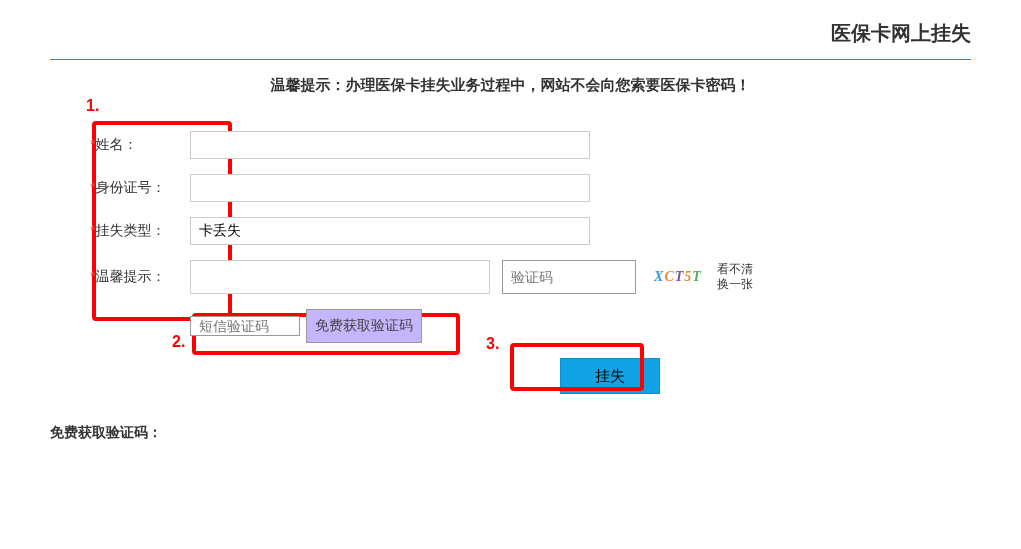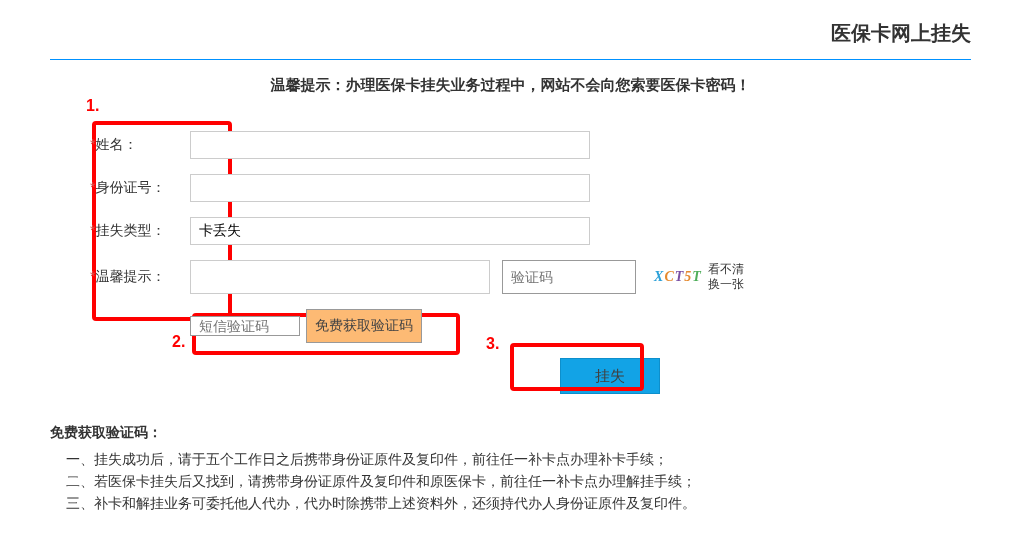"看不清" .captcha-links { margin-left: 0 -> 9px }
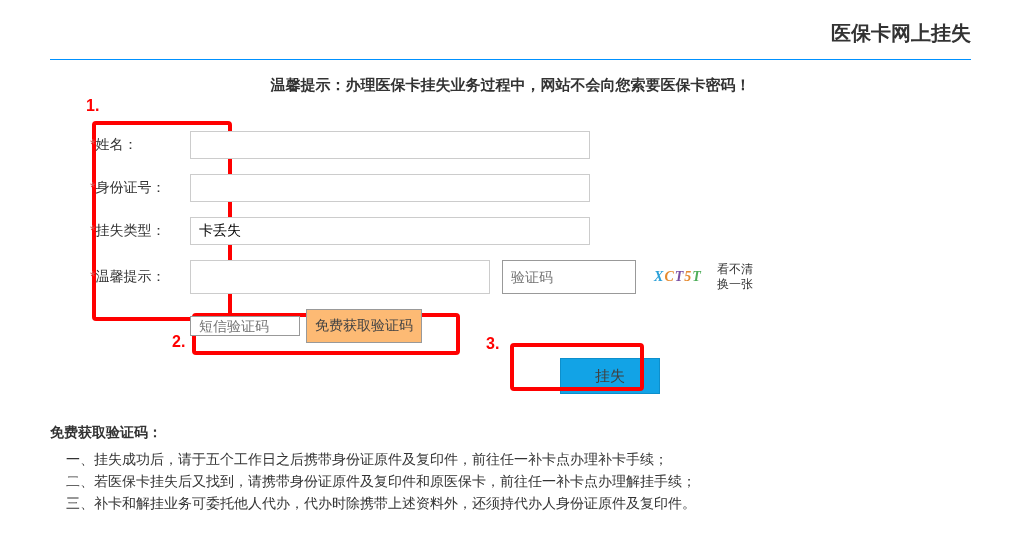"免费获取验证码" .sms-btn { background: #fdba74 -> #c4b5fd }
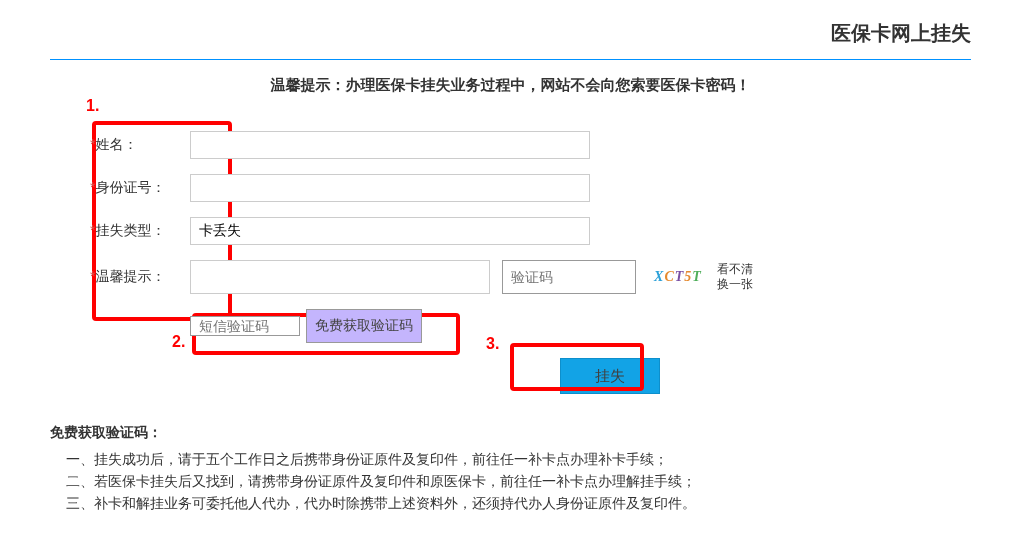"挂失" .submit-btn { color: #404040 -> #000000 }
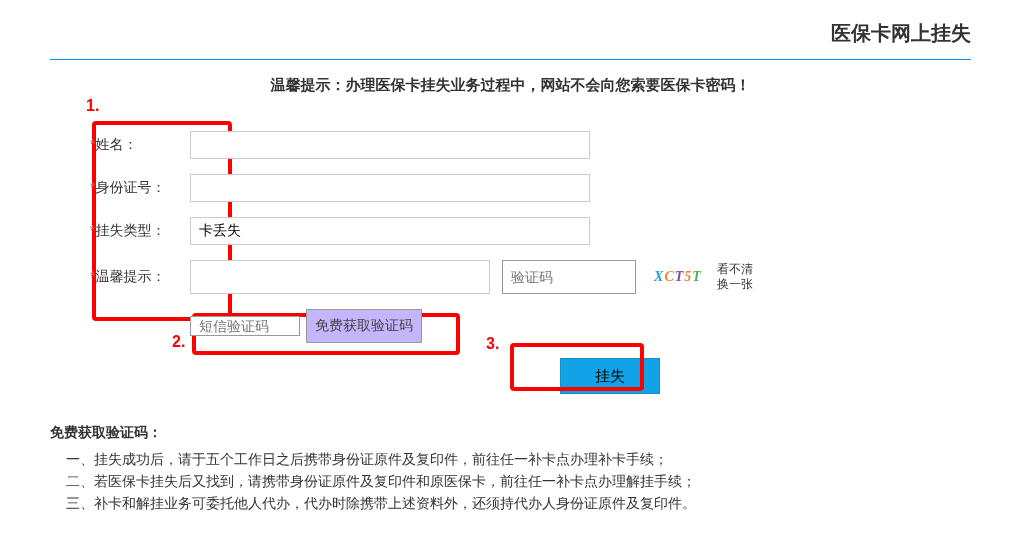"一、挂失成功后，请于五个工作日之后携带身份证原件及复印件，前往任一补卡点办理补卡" div.notice-lines { html: <div> <div>一、挂失成功后，请于五个工作日之后携带身份证原件及复印件，前往任一补卡点办理补卡手续；</div> <div>二、若医保卡挂失后又找到，请携带身份证原件及复印件和原医保卡，前往任一补卡点办理解挂手续；</div> <div>三、补卡和解挂业务可委托他人代办，代办时除携带上述资料外，还须持代办人身份证原件及复印件。</div> </div> -> none }
